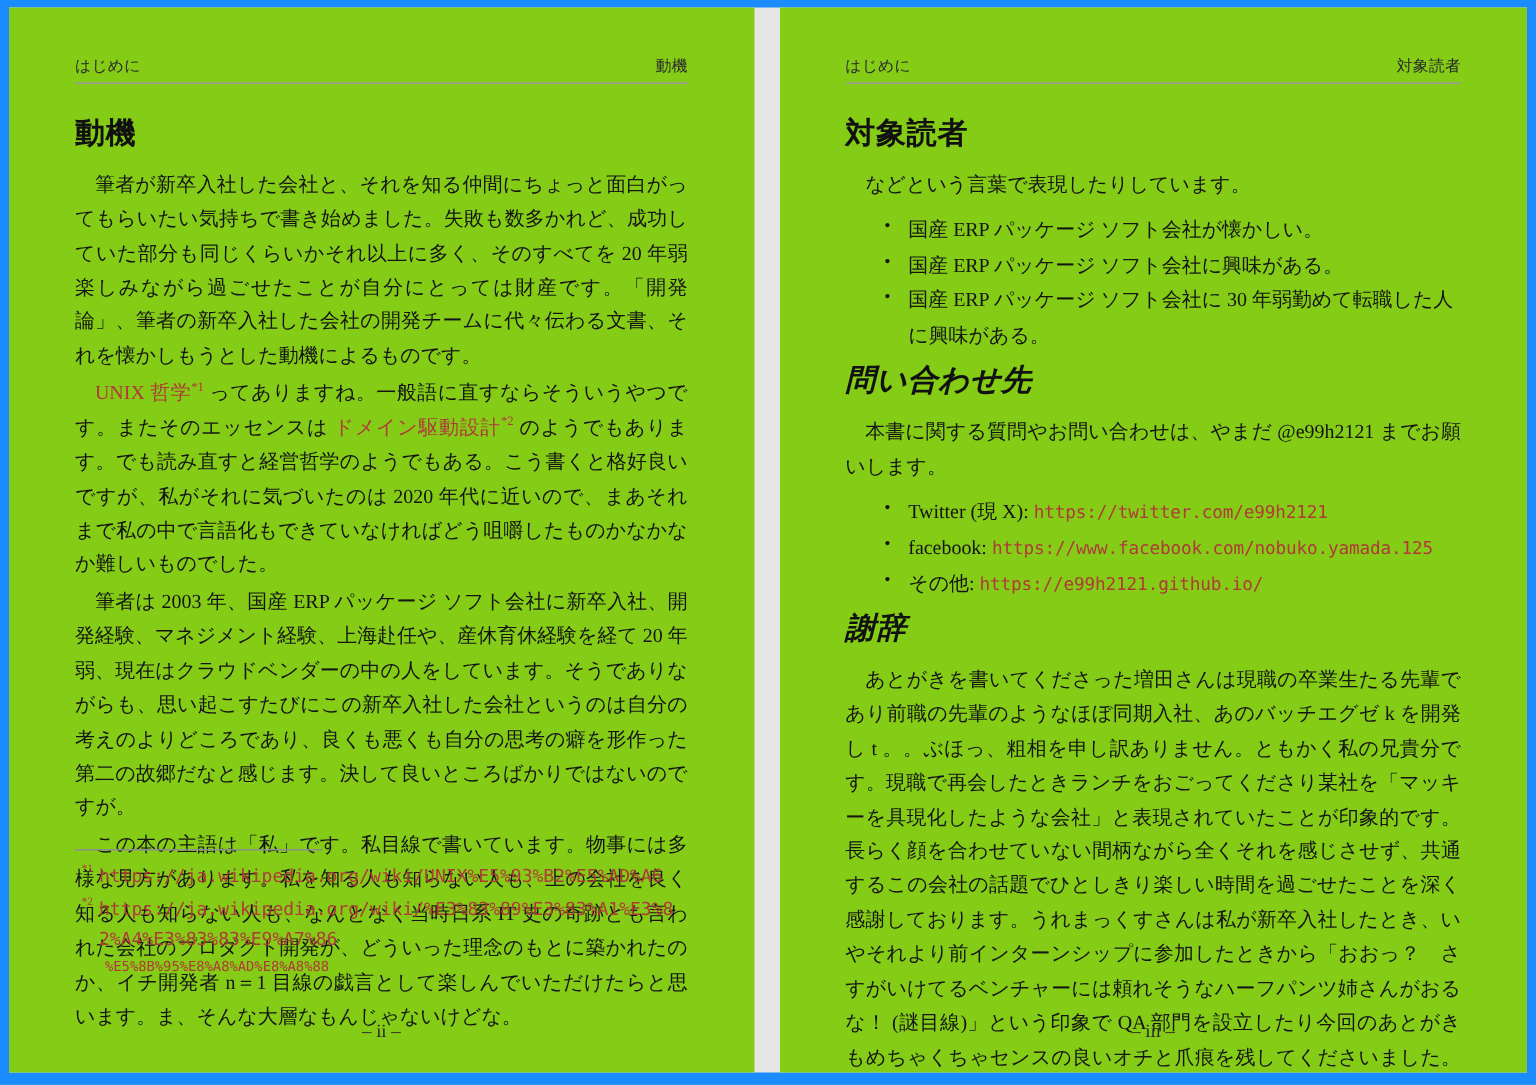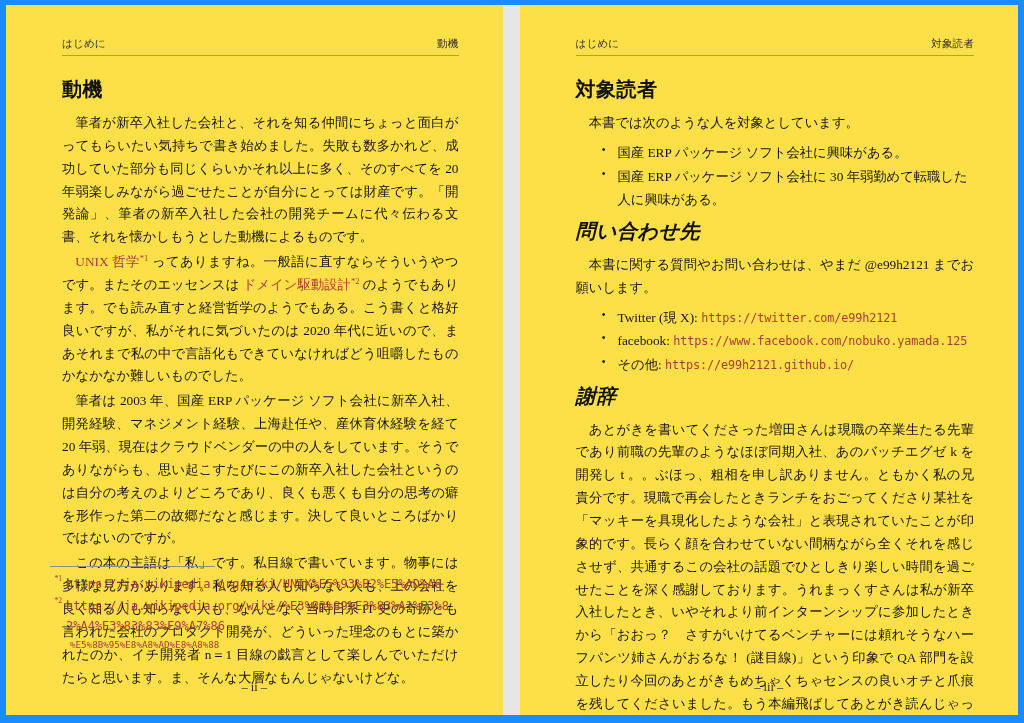"はじめに" .page { background: #fde047 -> #84cc16; padding: 32px 44px 0 56px -> 32px 44px 0 44px }
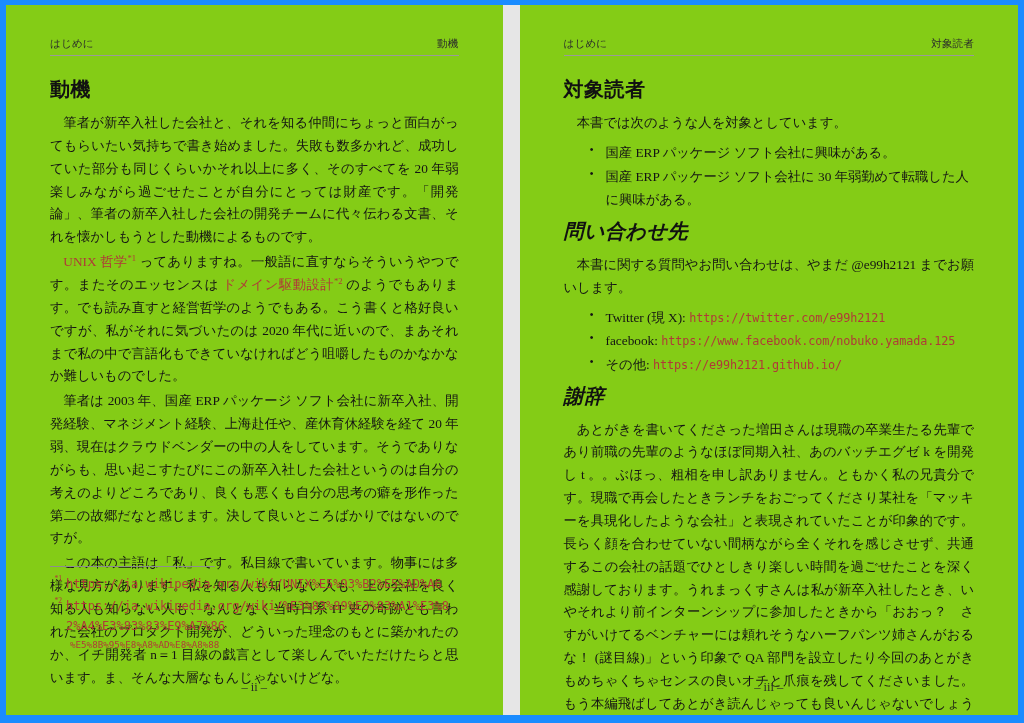"本書では次のような人を対象としています。" p.body { text: 本書では次のような人を対象と -> などという言葉で表現したり }
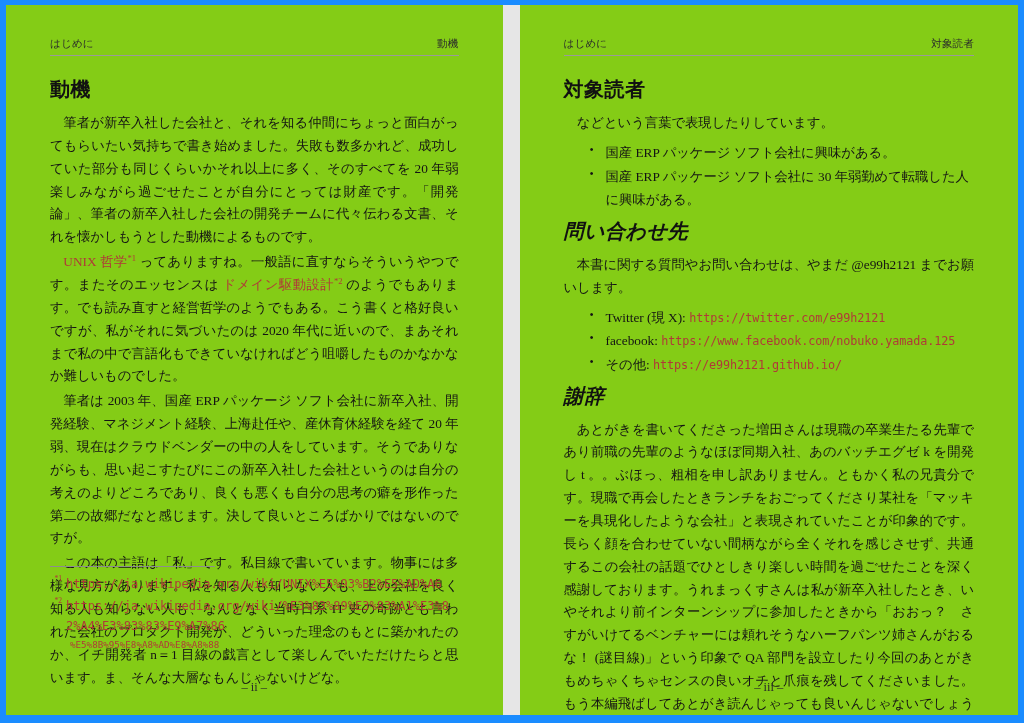"国産 ERP パッケージ ソフト会社が懐かしい。" li { html: none -> <li>国産 ERP パッケージ ソフト会社が懐かしい。</li> }
